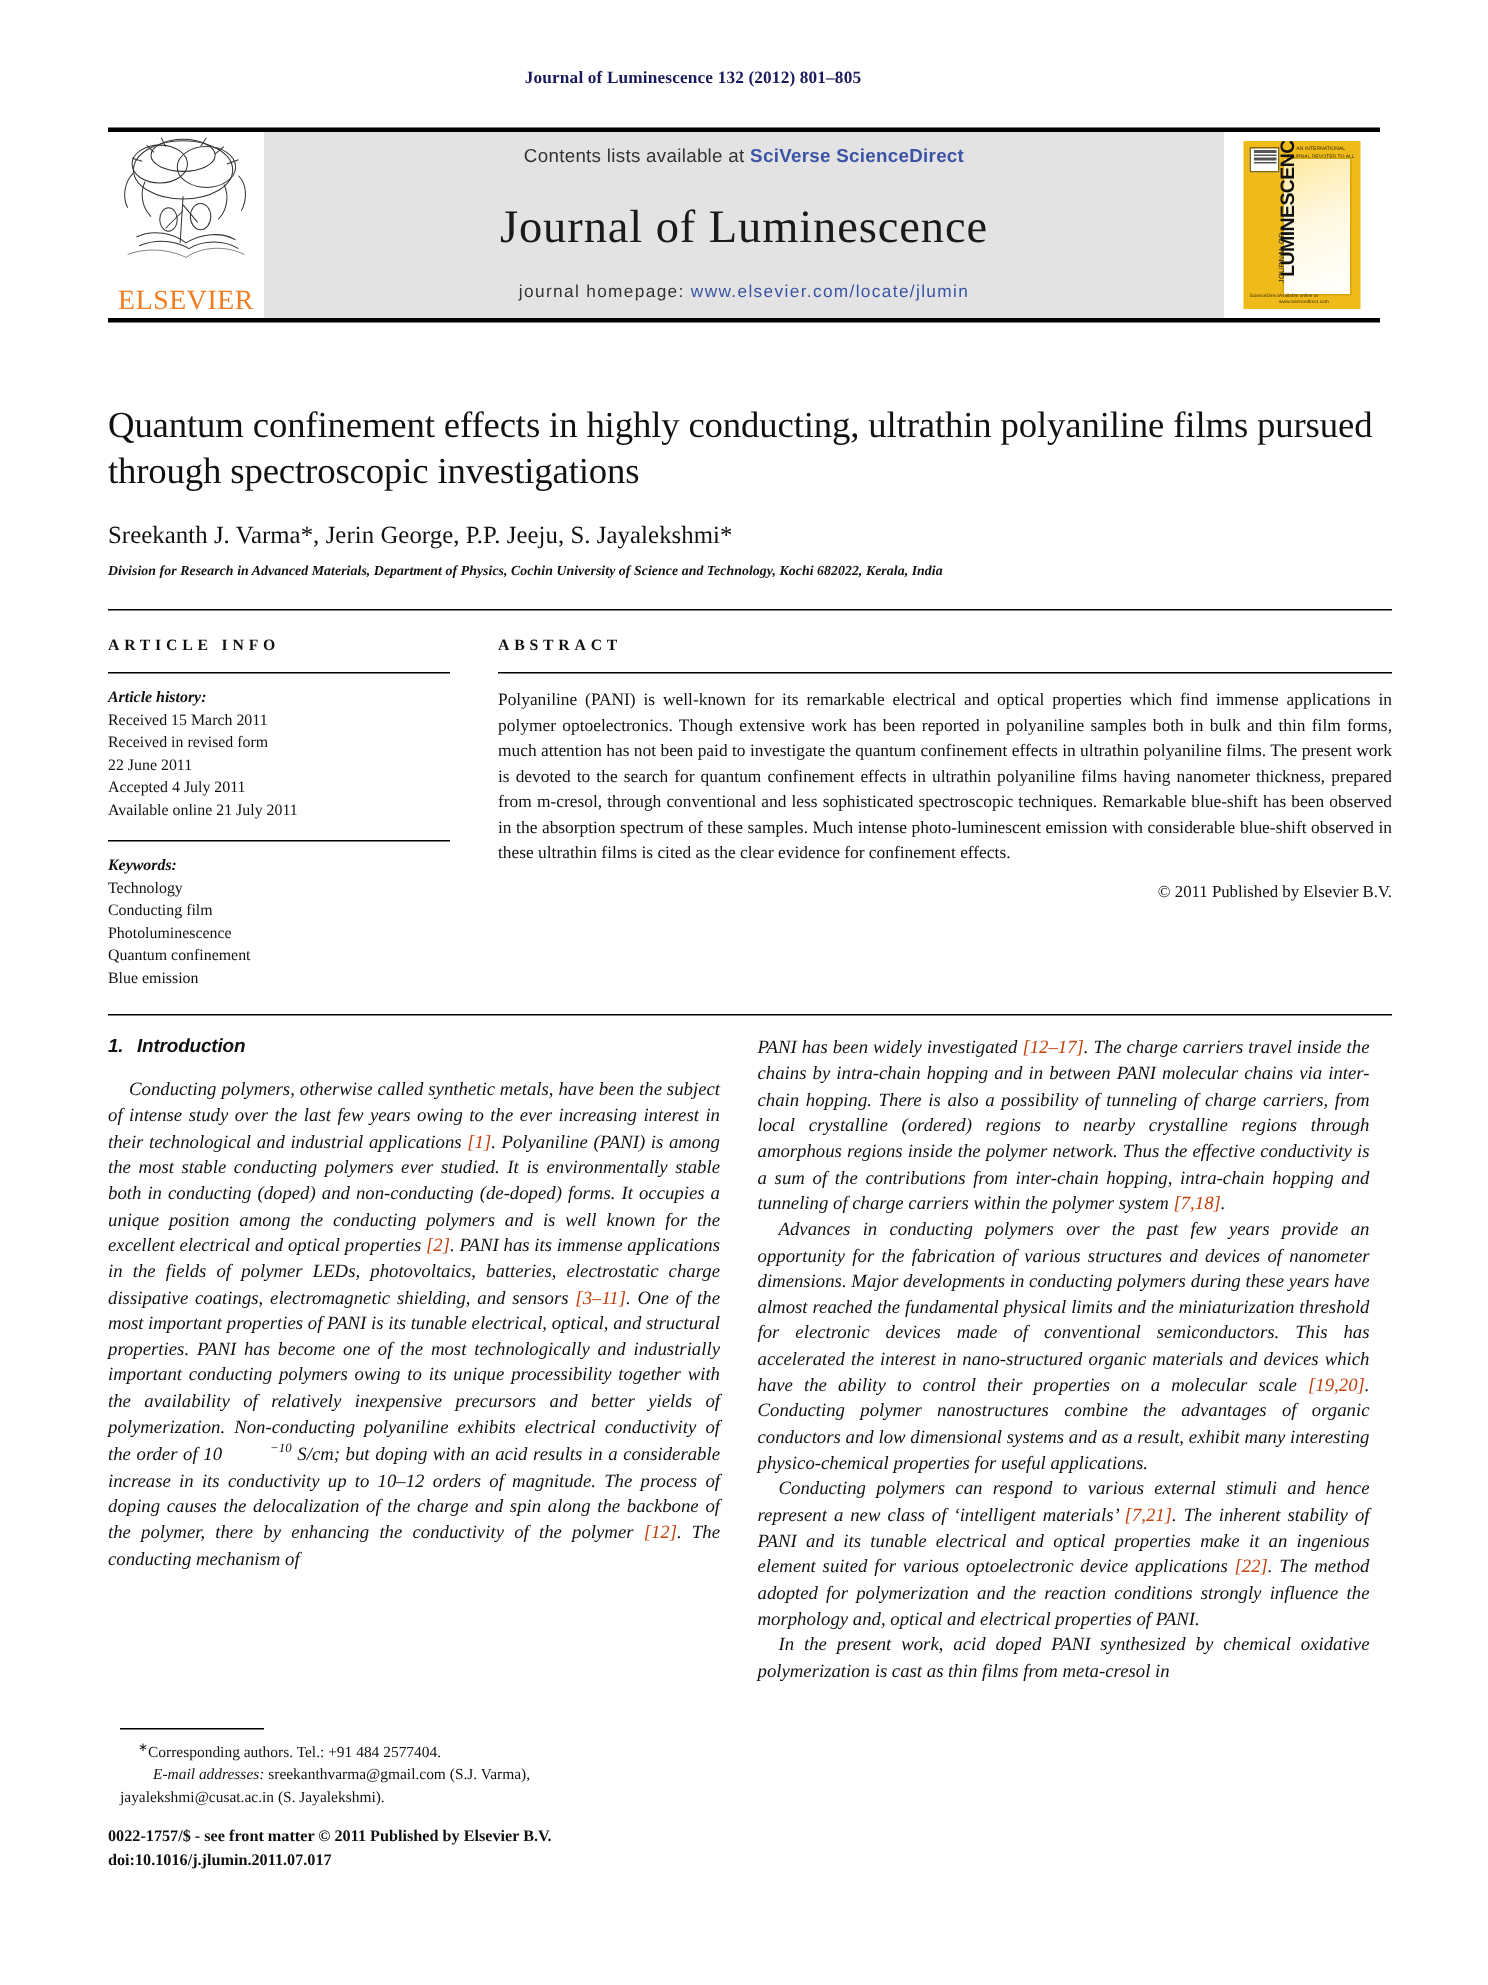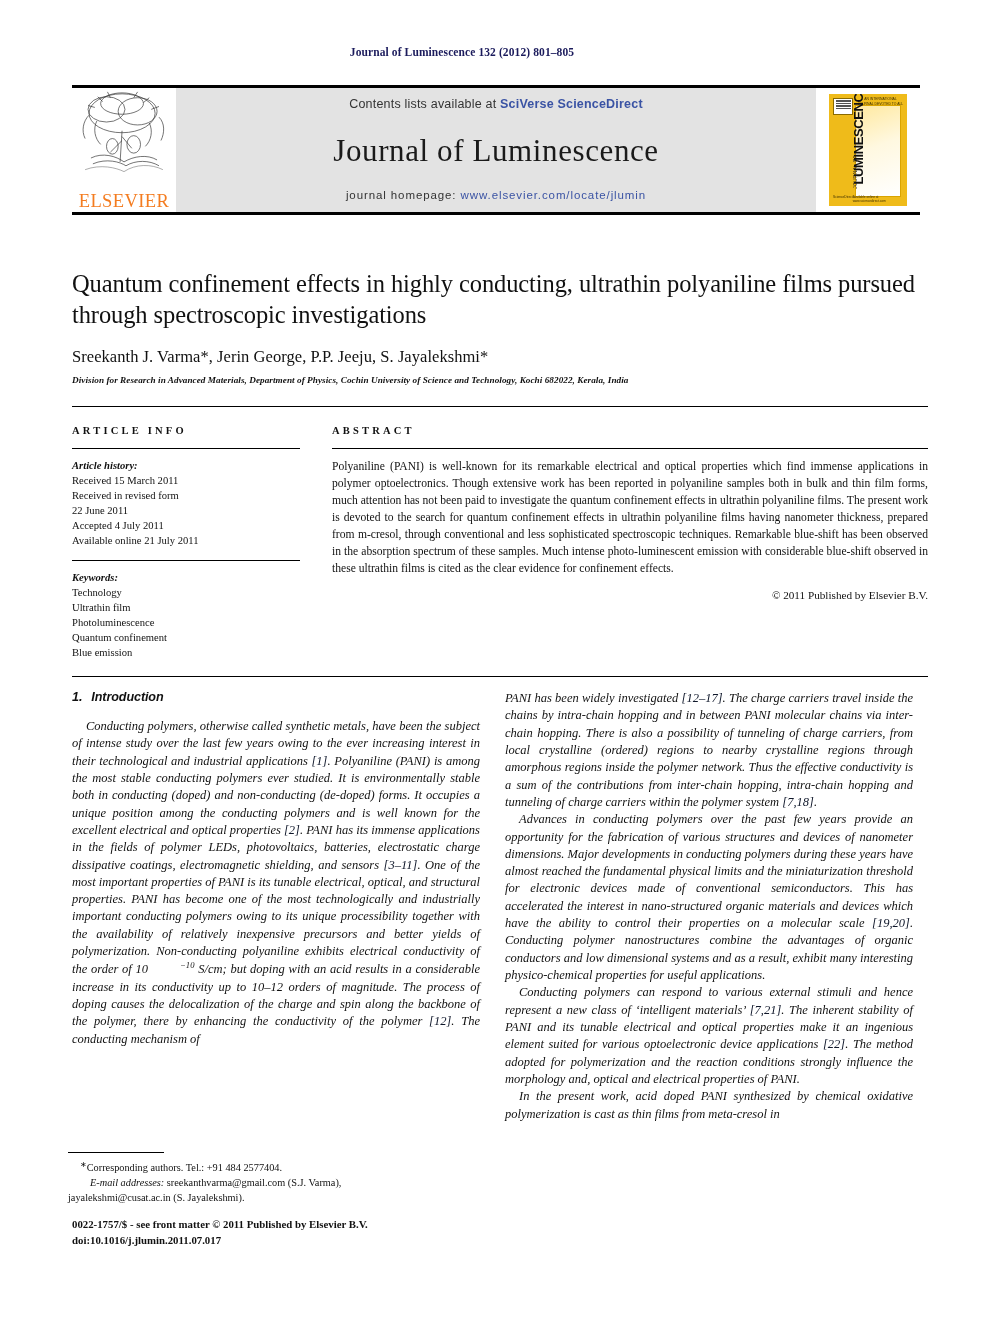"Ultrathin film" div { text: Ultrathin -> Conducting }
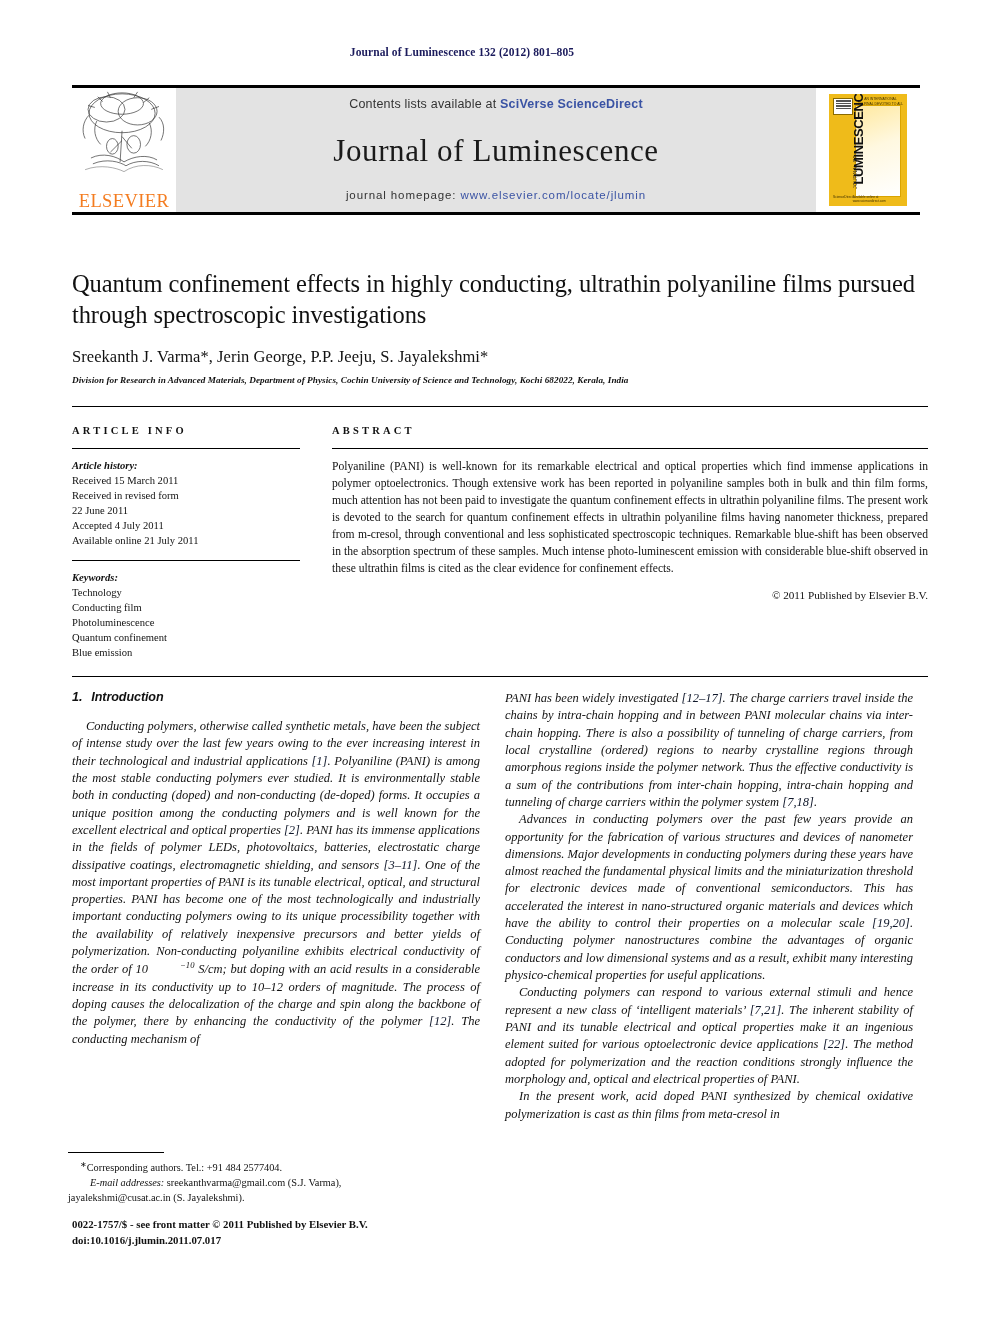"[12–17]" .ref { color: #0f172a -> #c2410c }
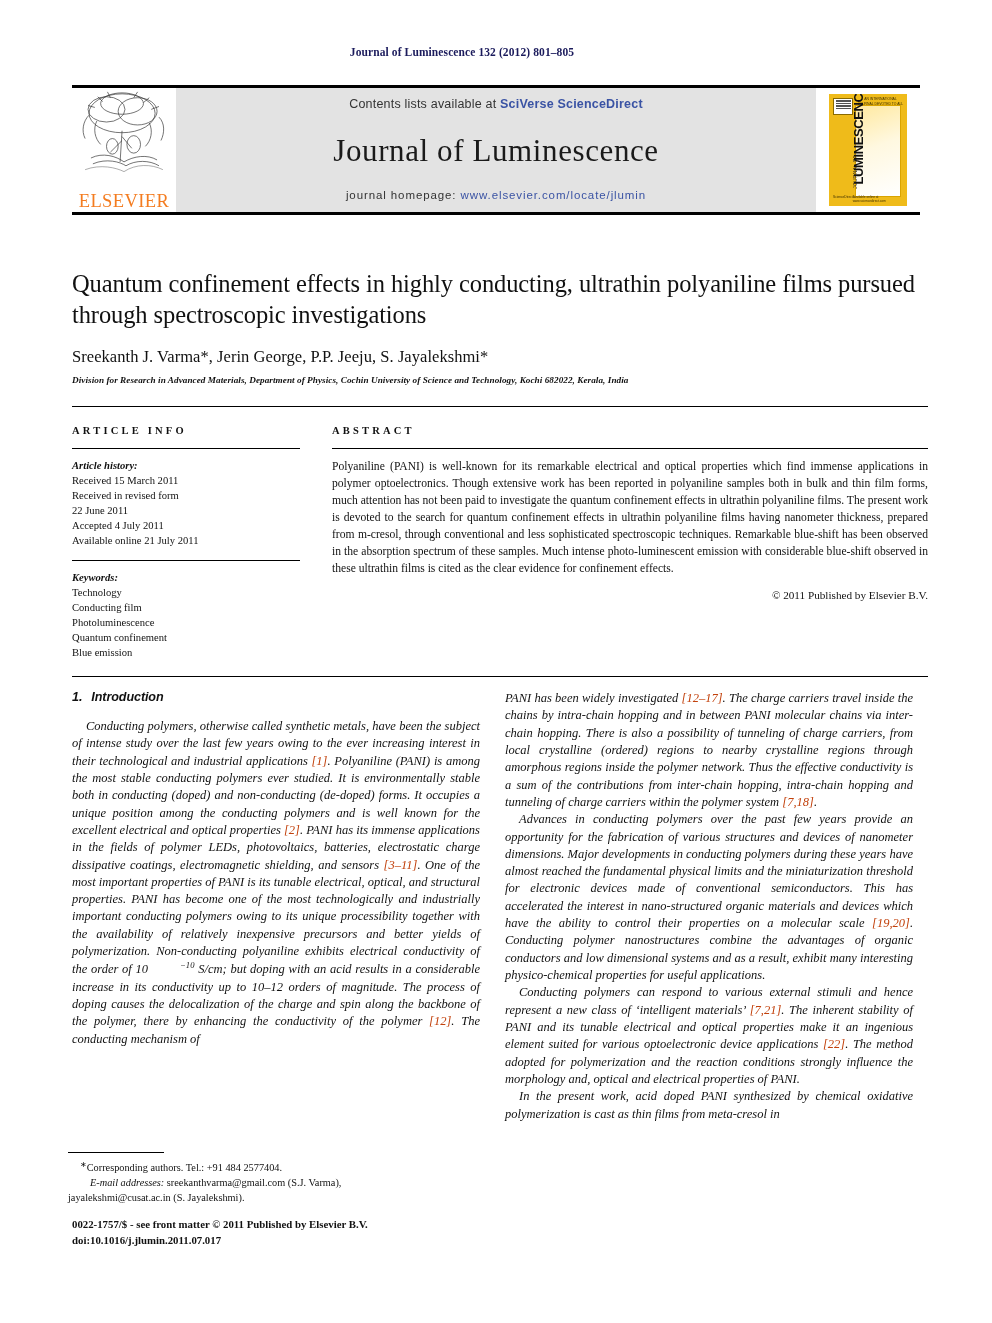"∗Corresponding authors. Tel.: +91 484" .footnote { left: 68px -> 80px }
